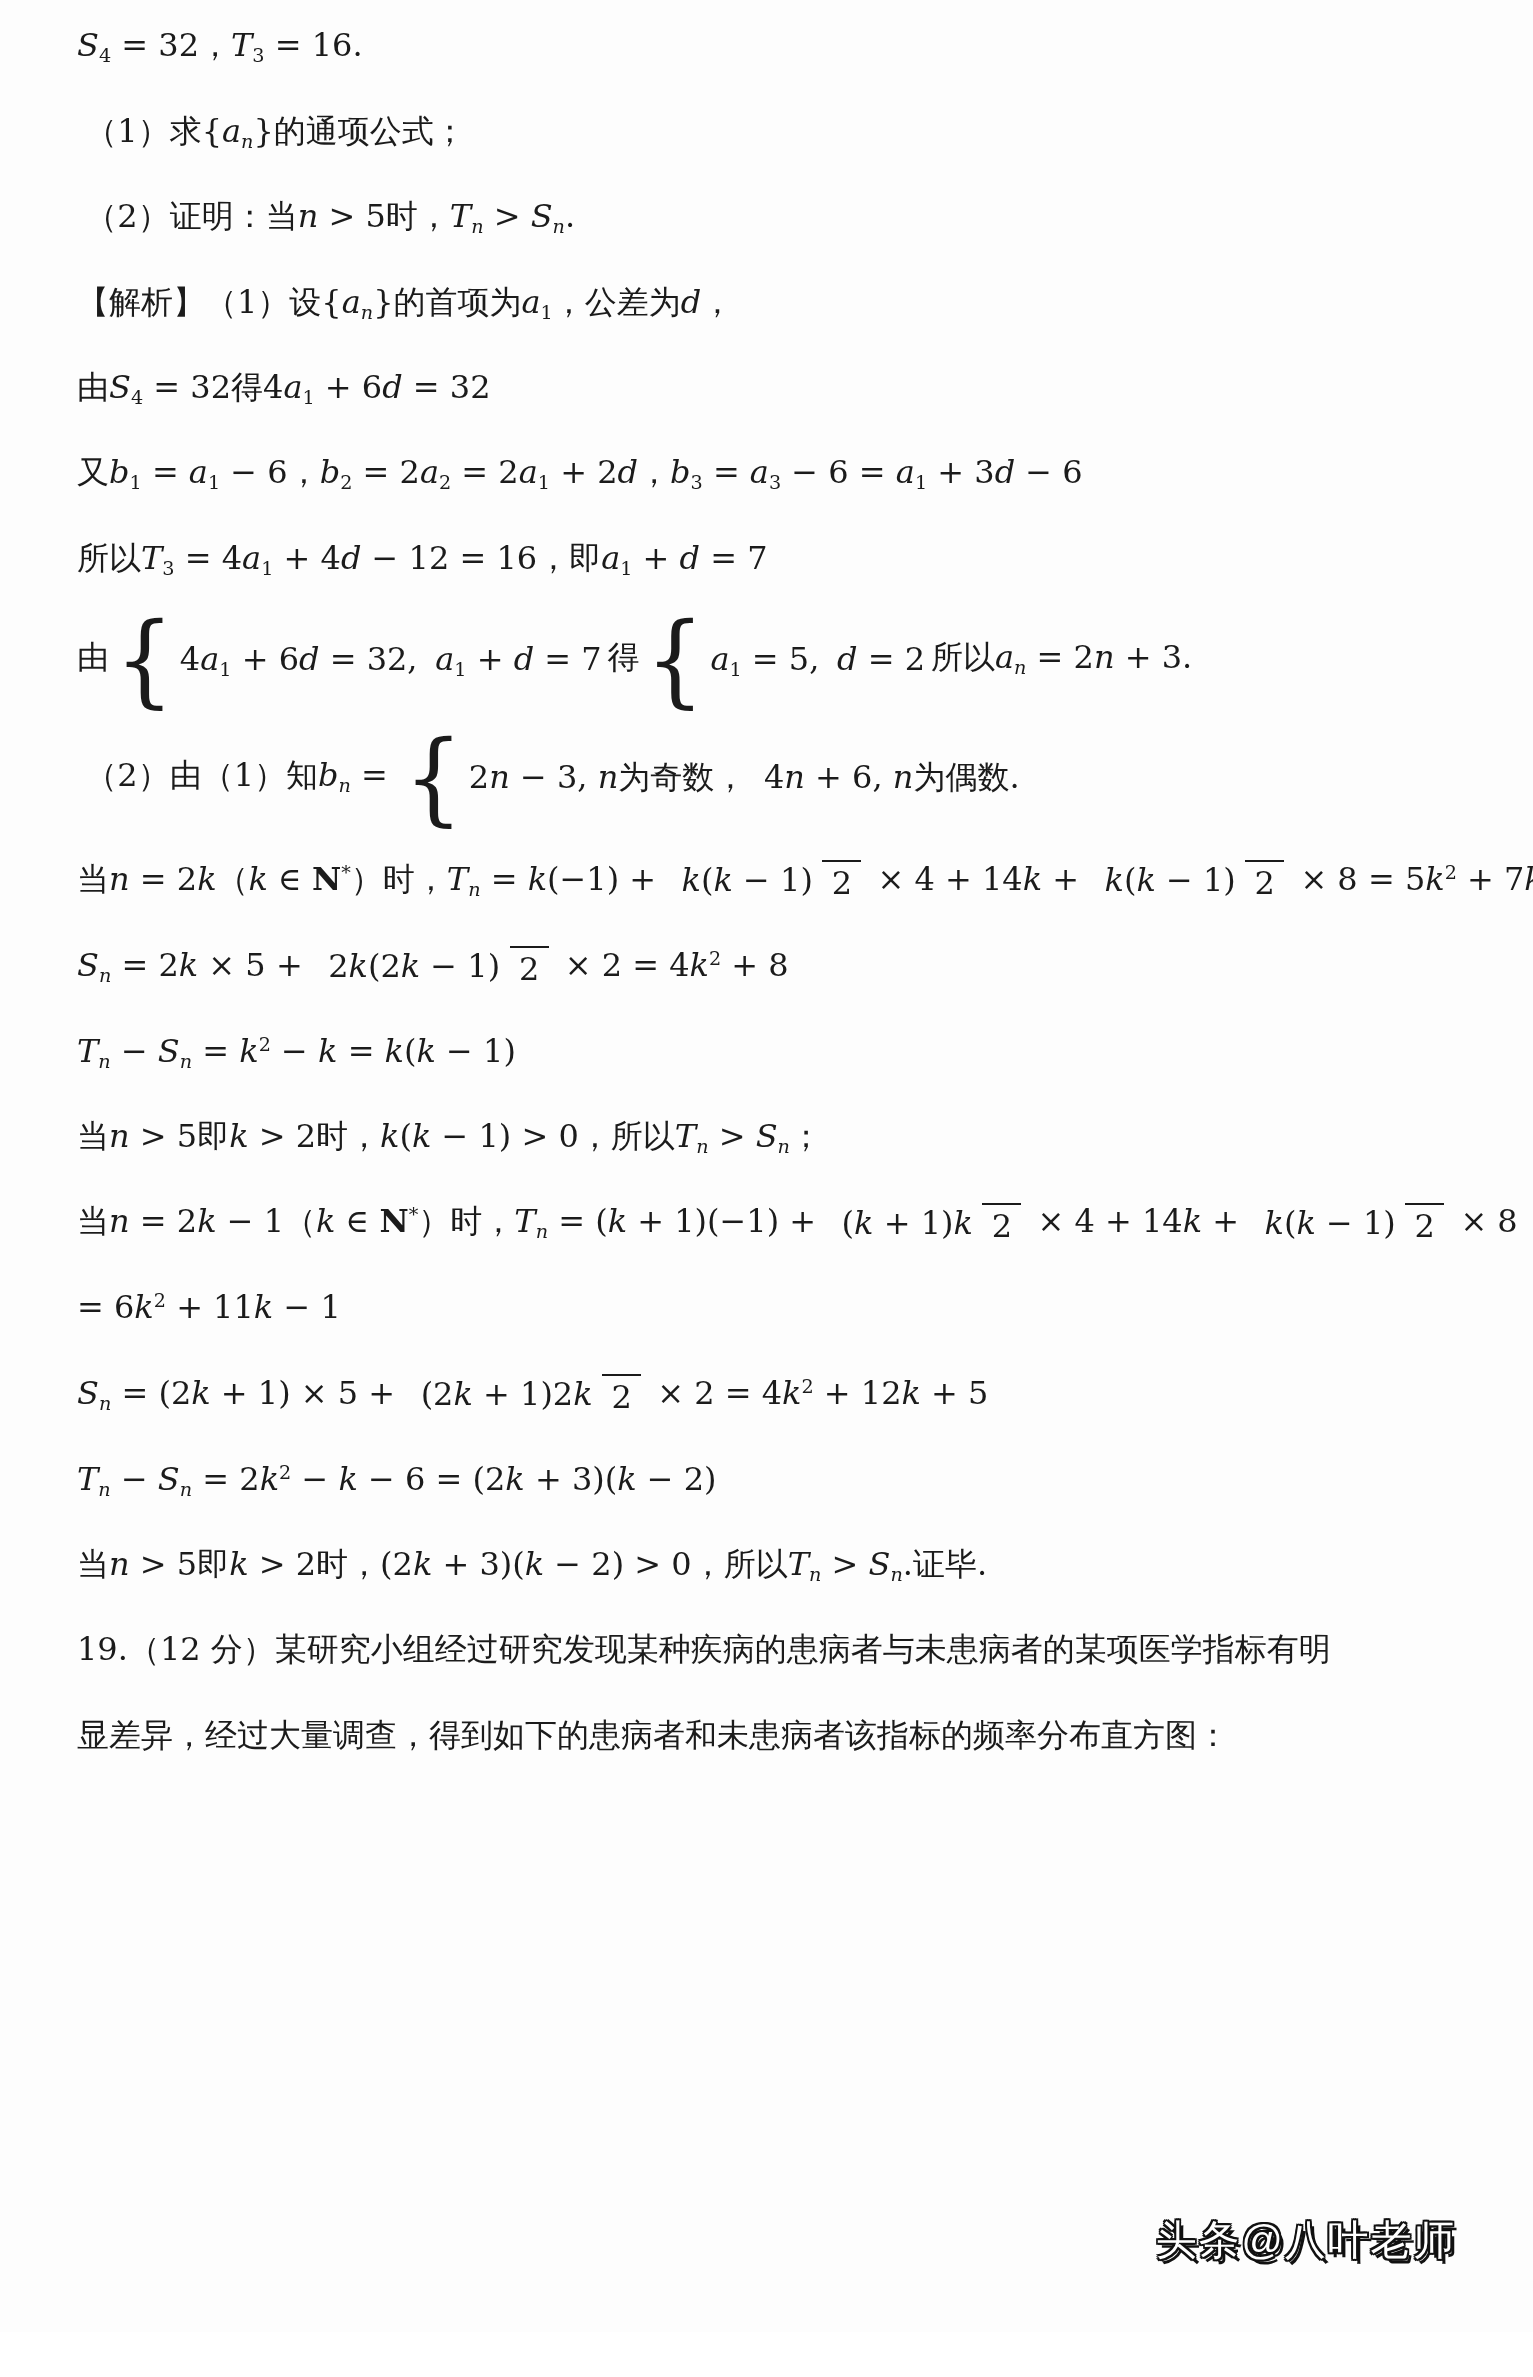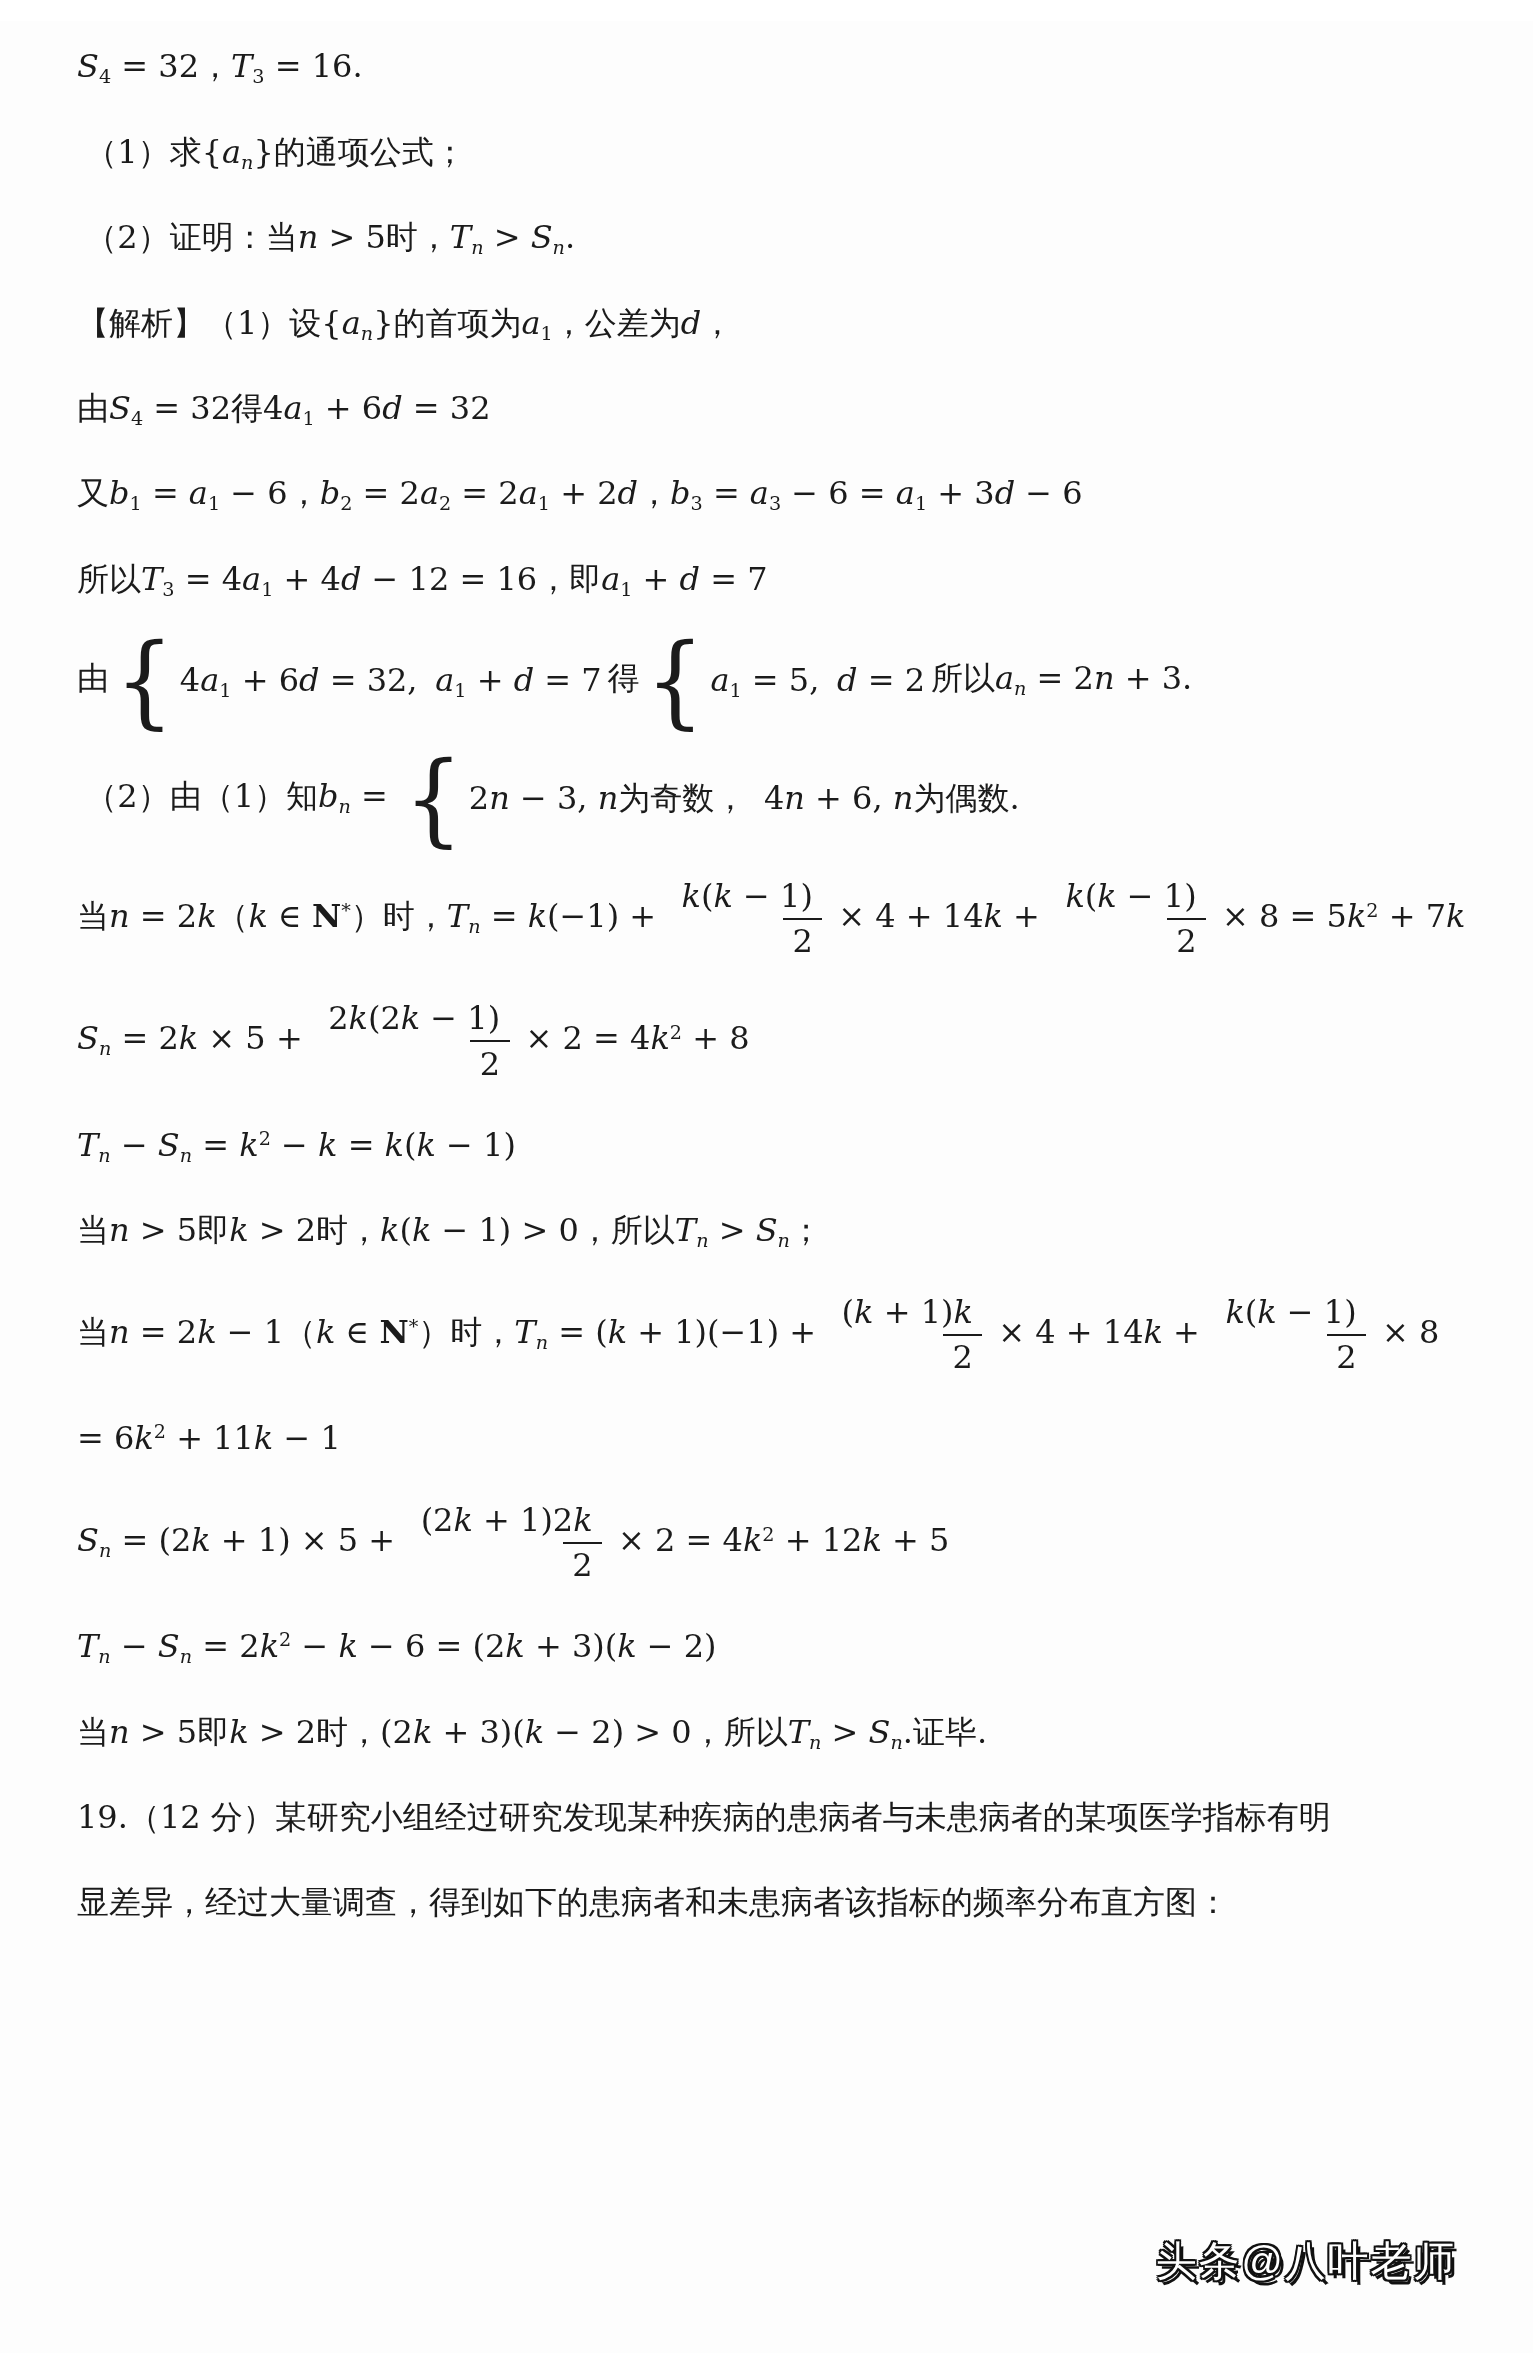"S4 = 32，T3 = 16." #page { margin-top: 21px -> none }
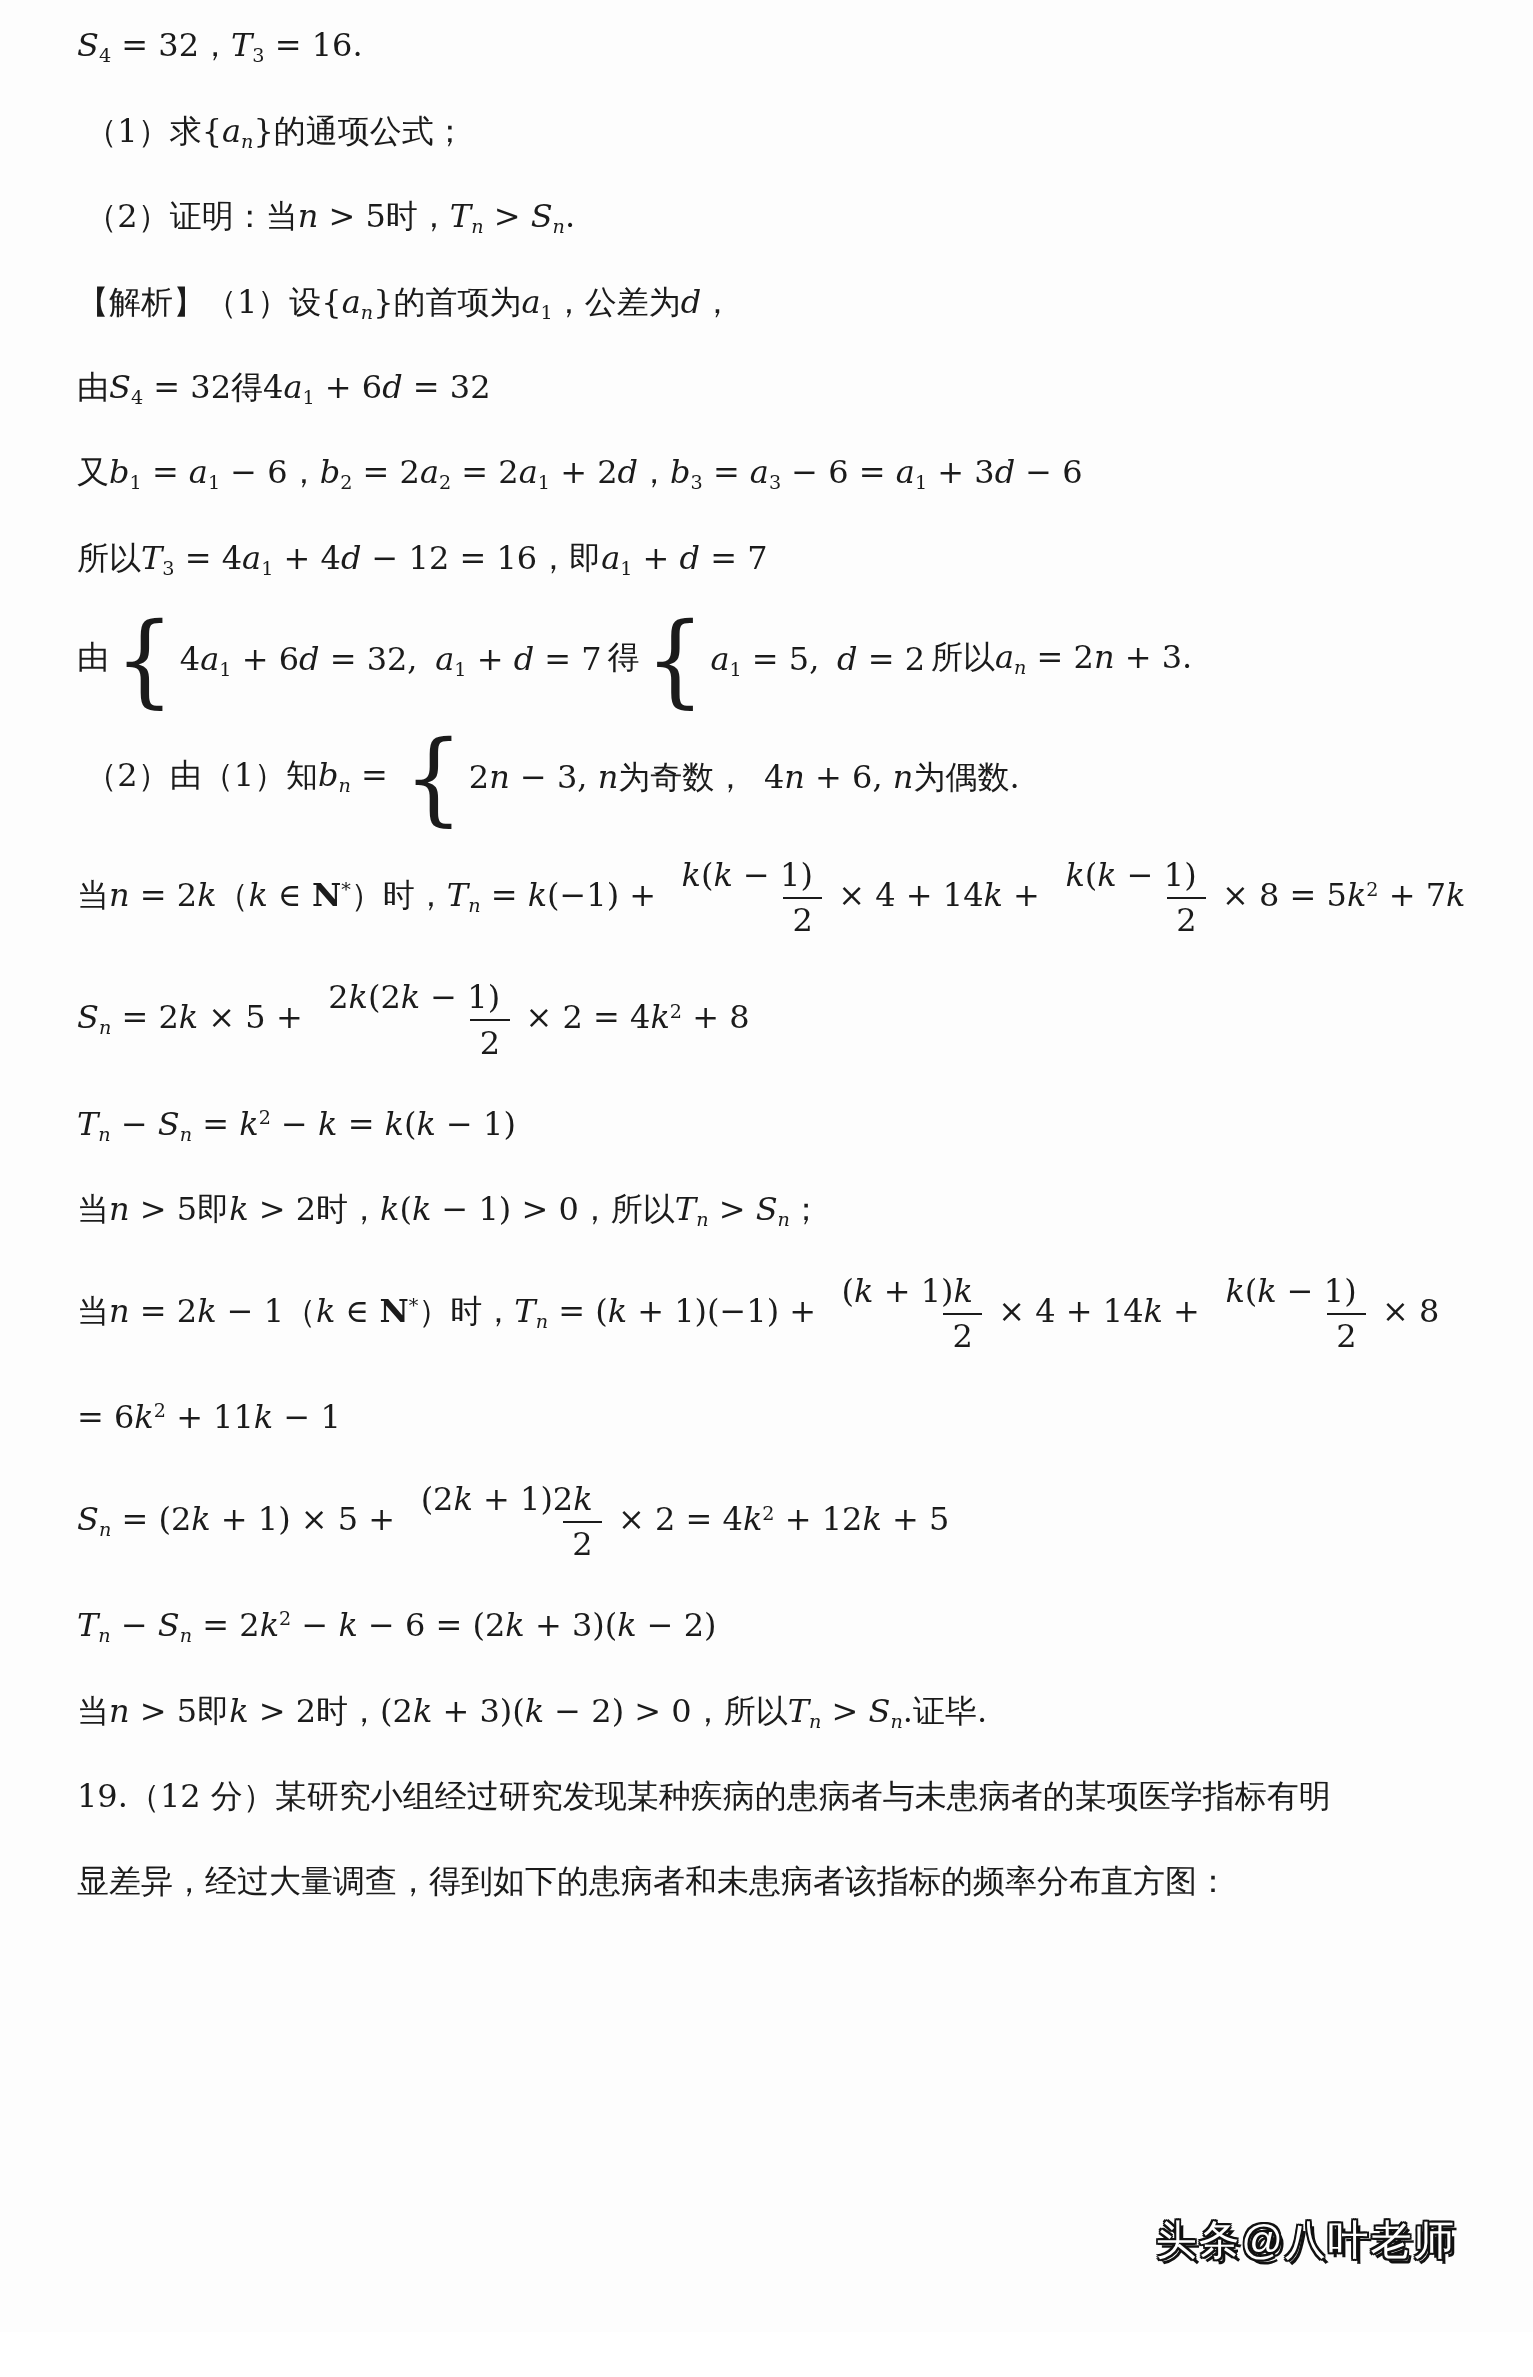"k(k − 1)" .frac { align-items: flex-end -> center; flex-direction: column -> none }
